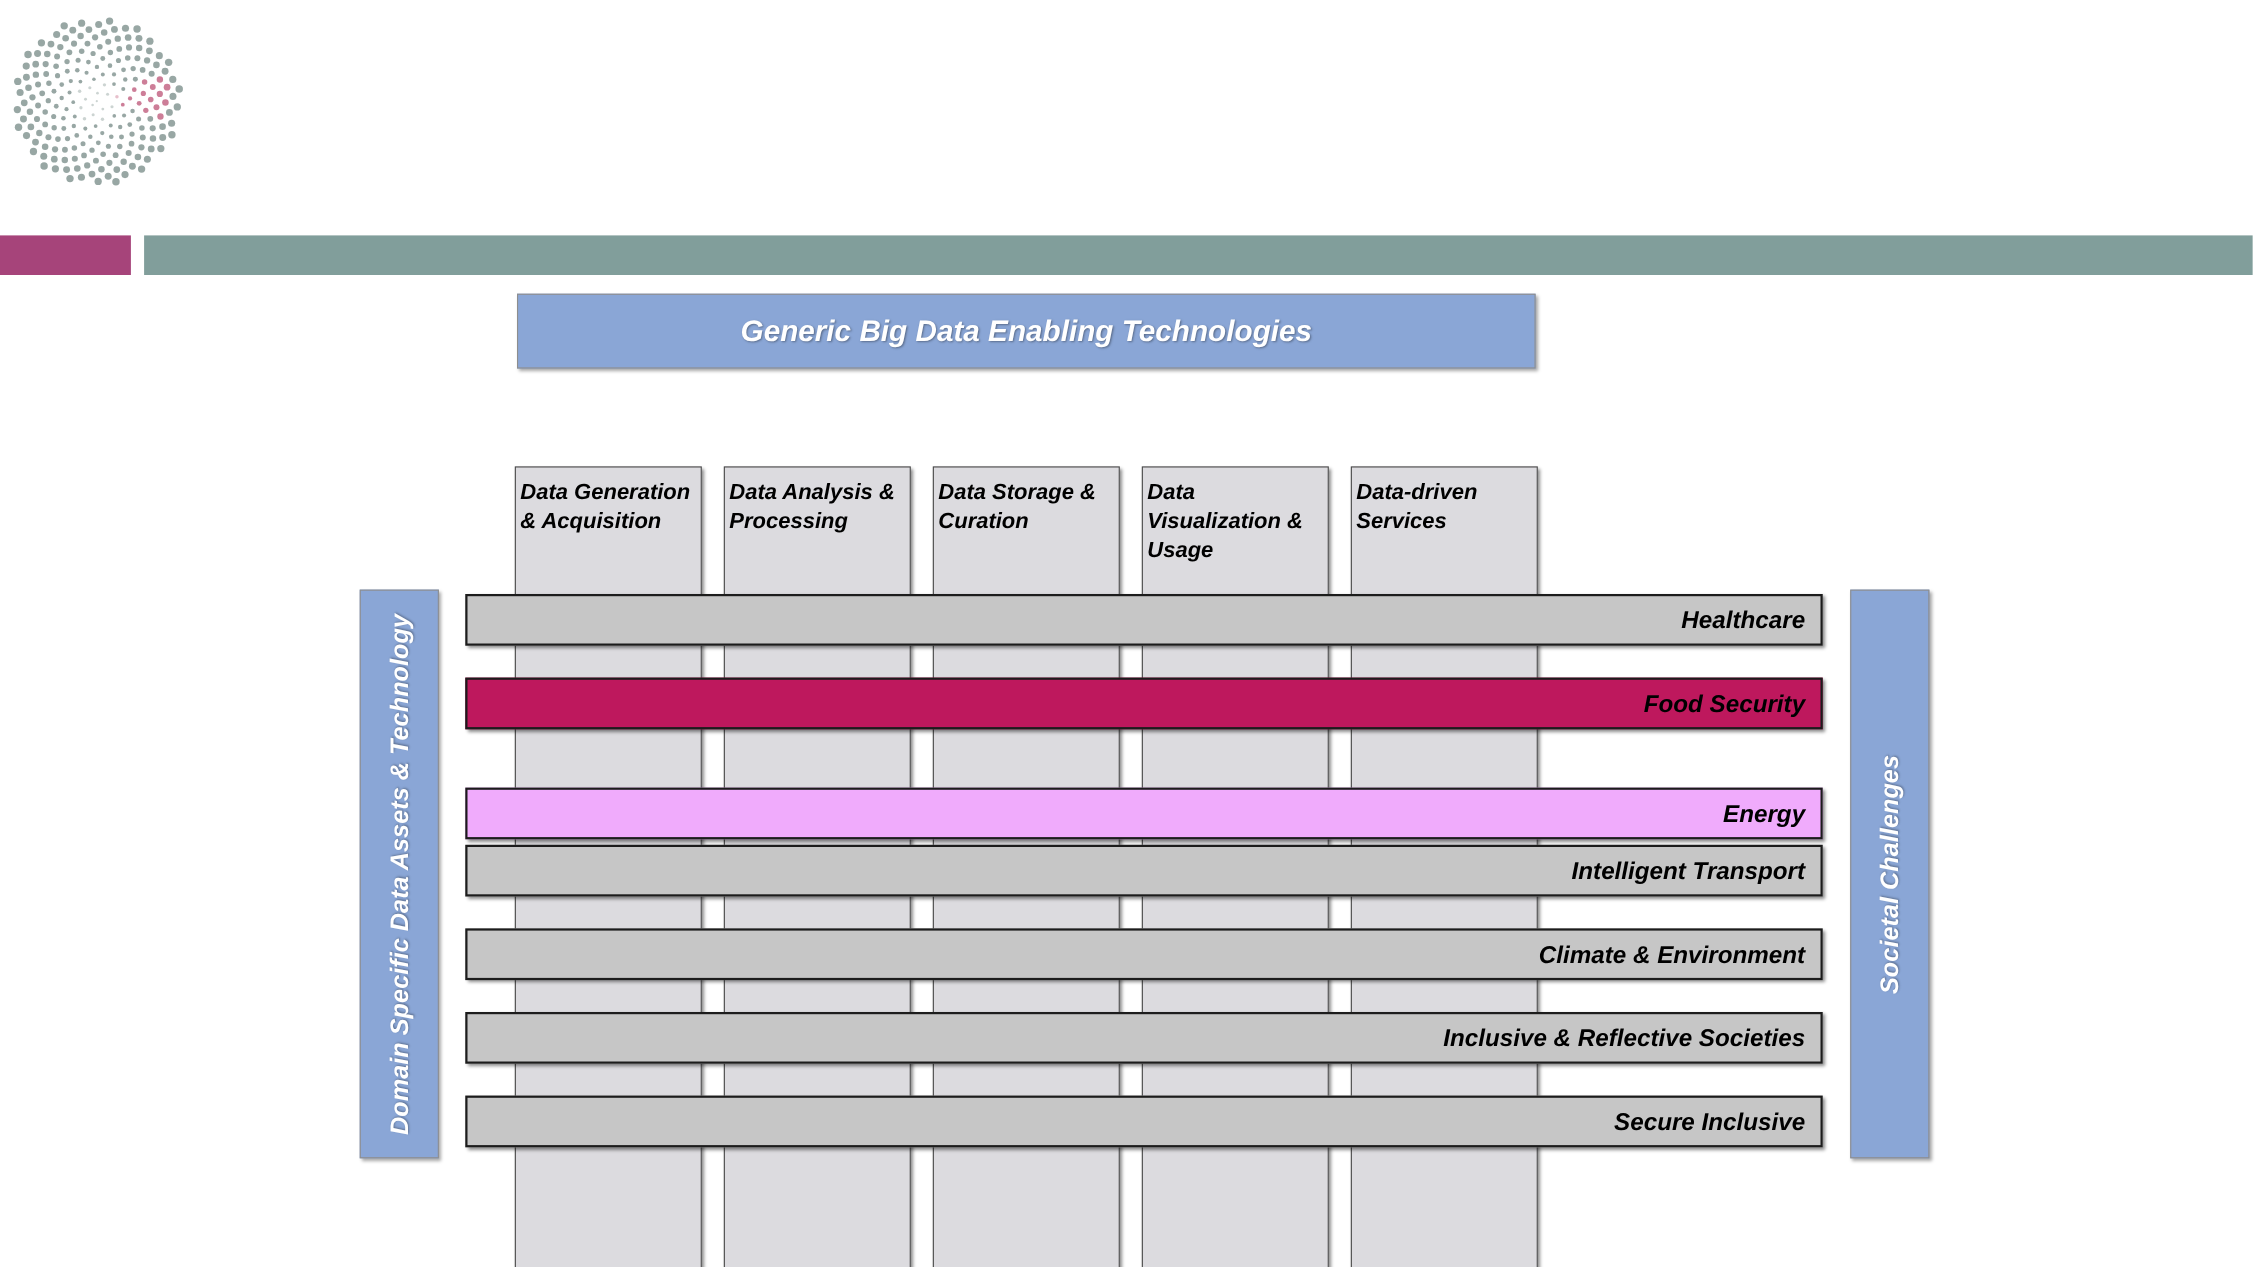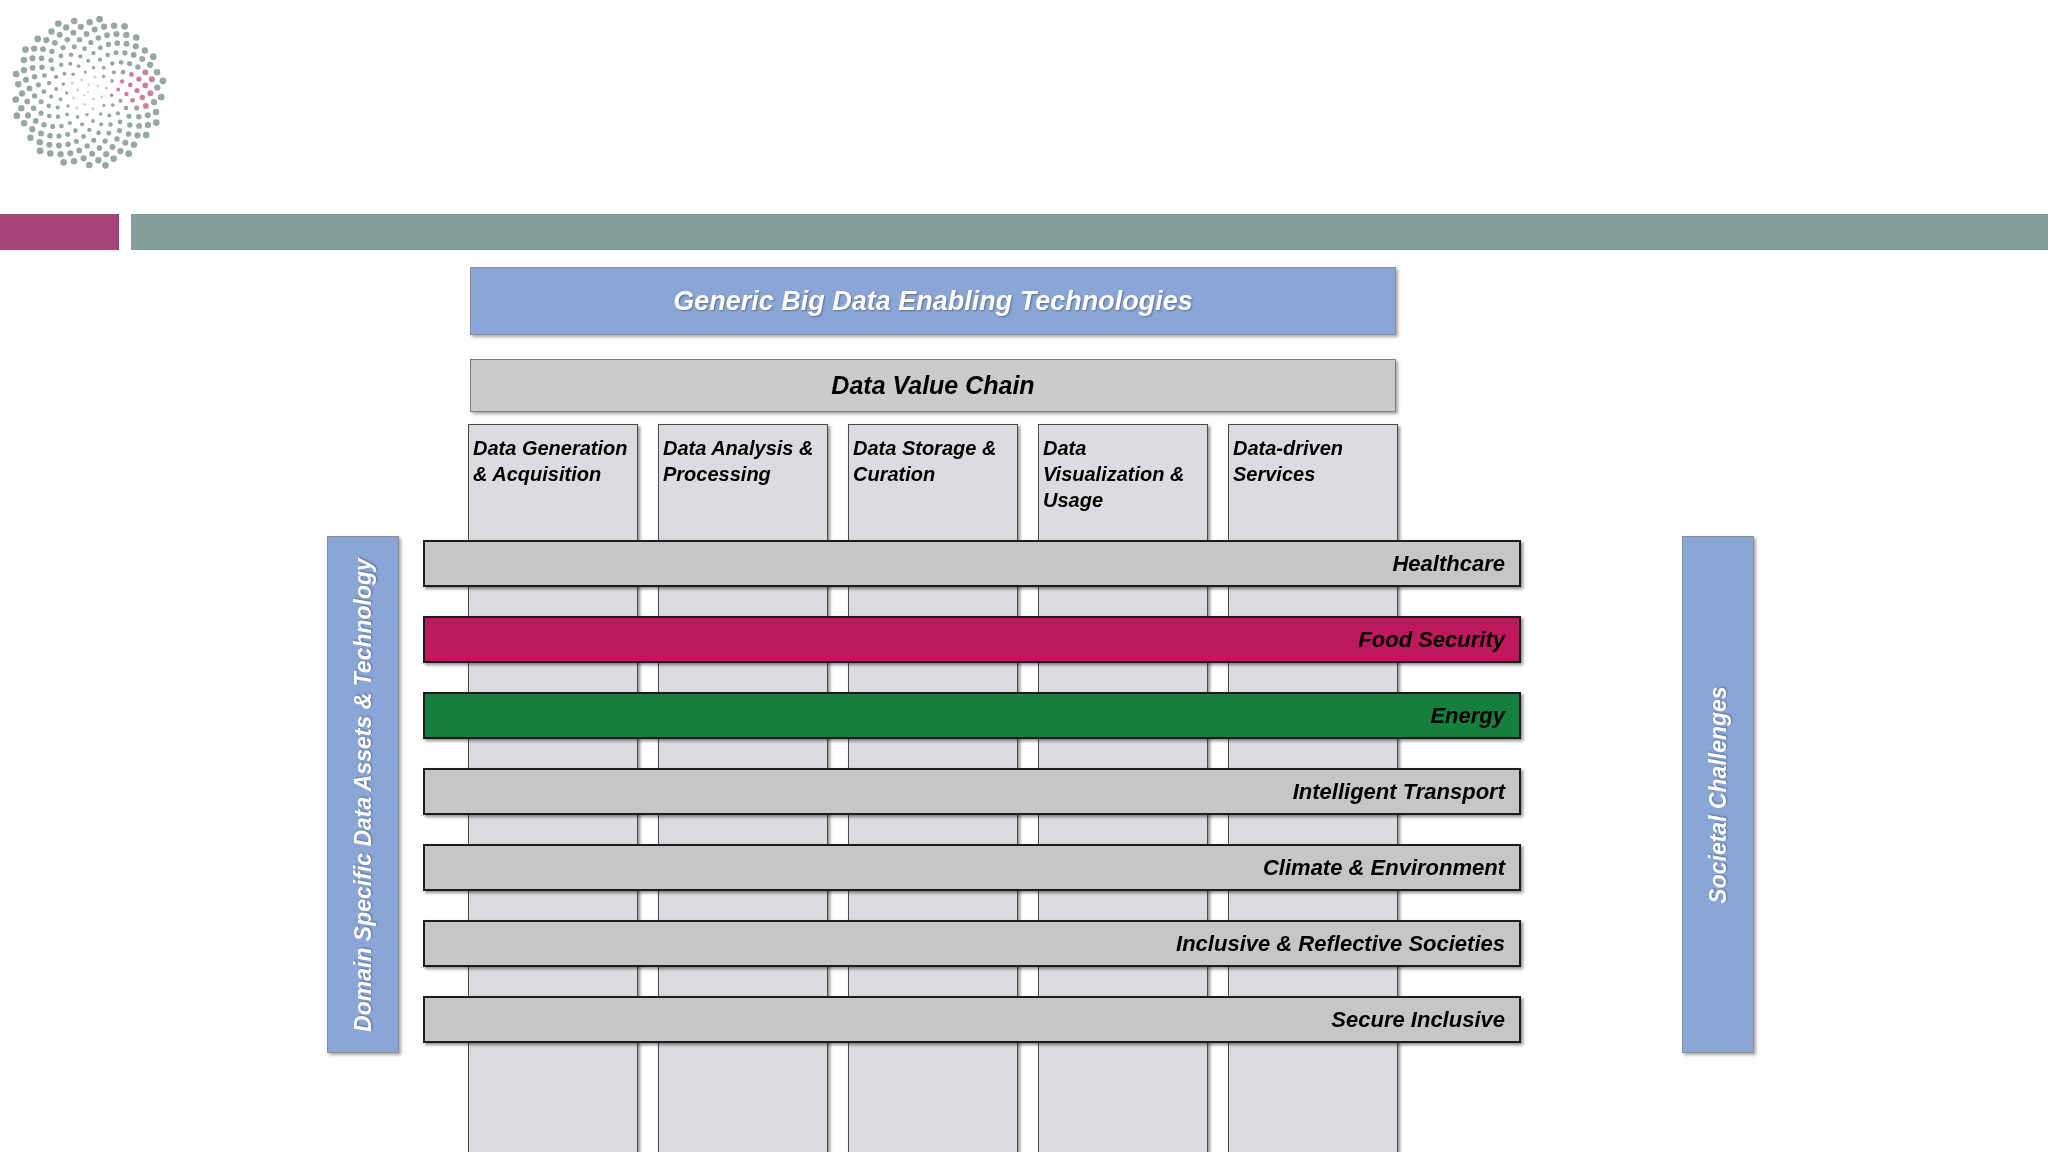"Data Value Chain" div.band-valuechain { html: <div>Data Value Chain</div> -> none }
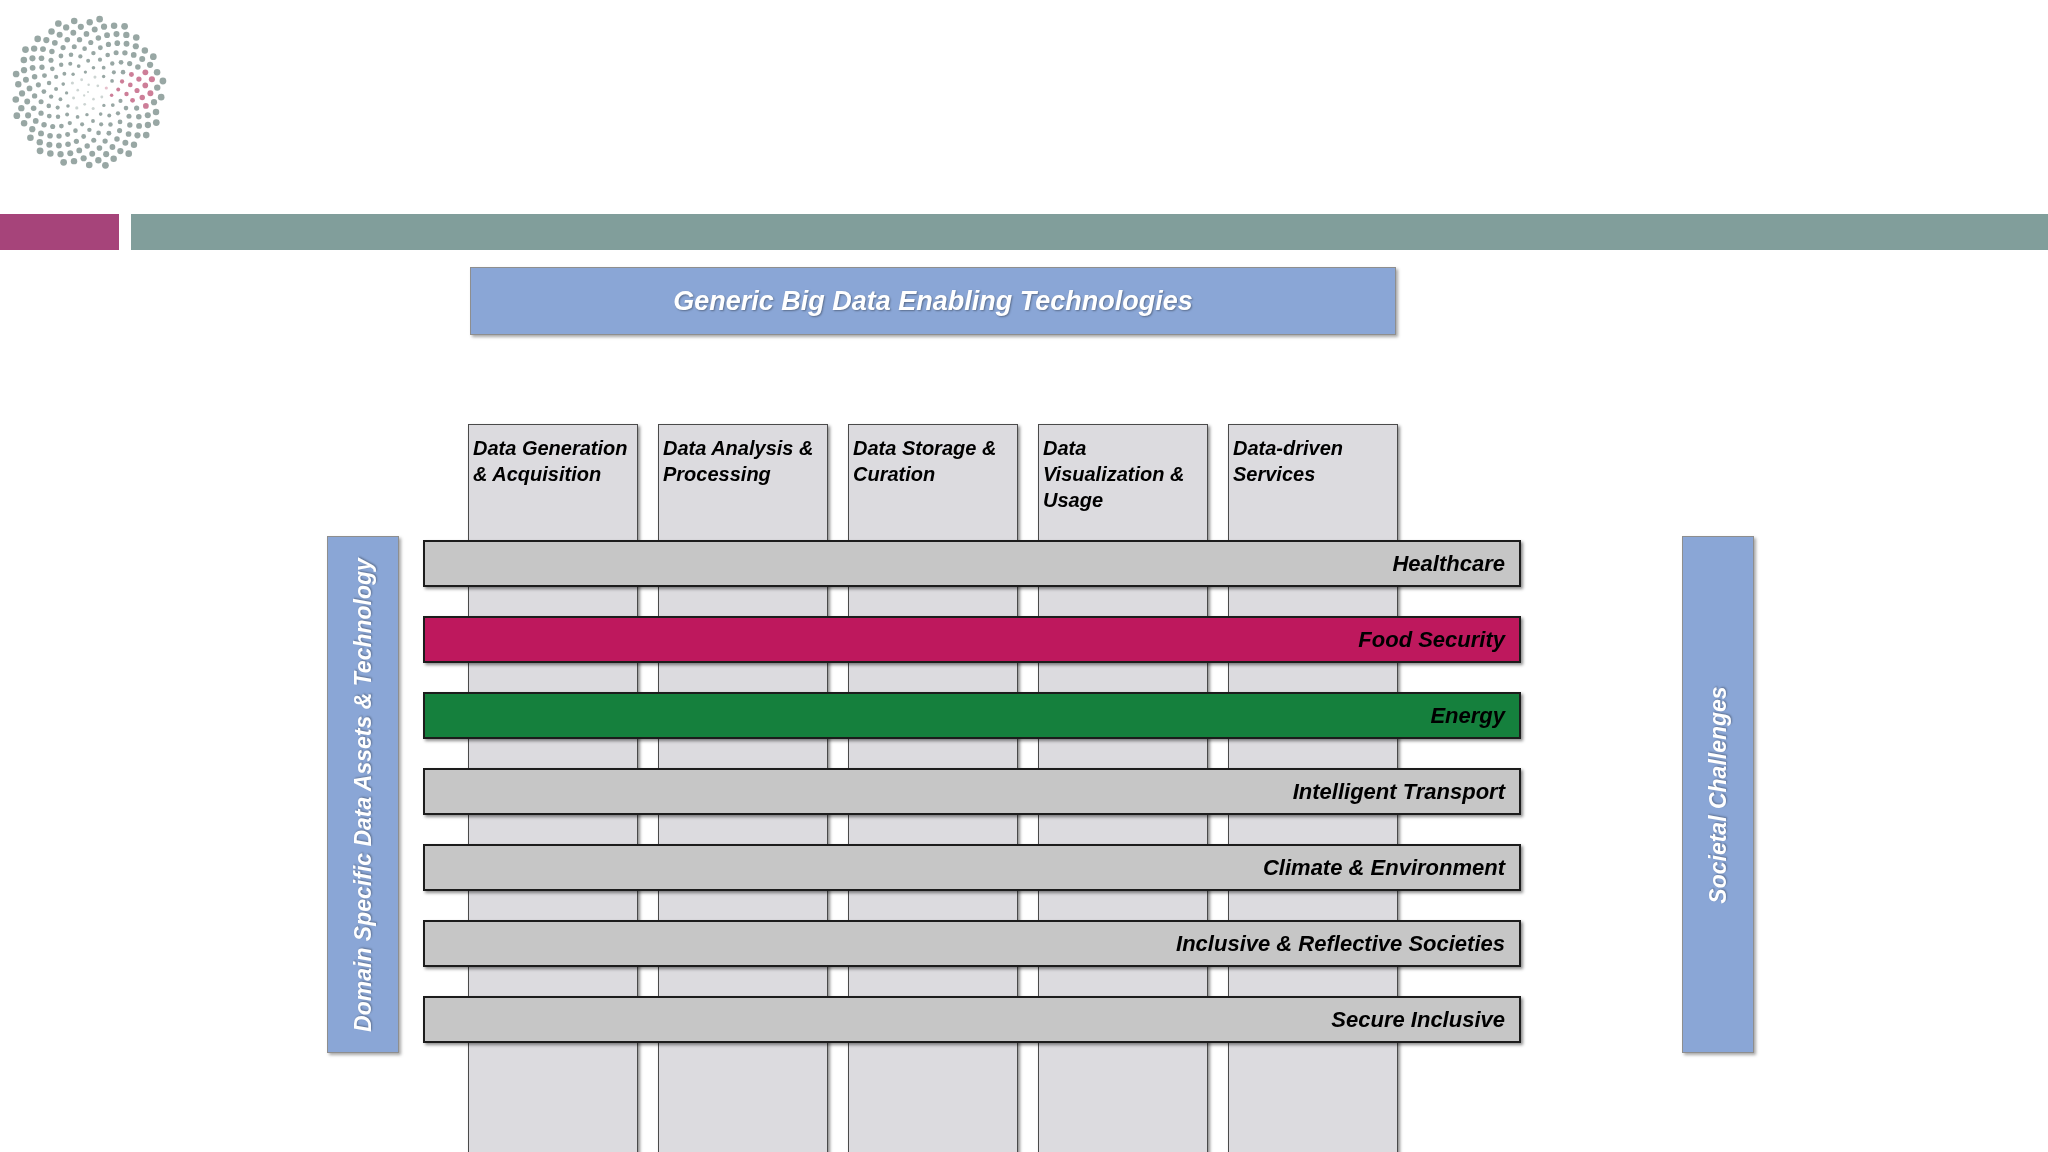"Healthcare" .row-bar { width: 1098px -> 1234px }
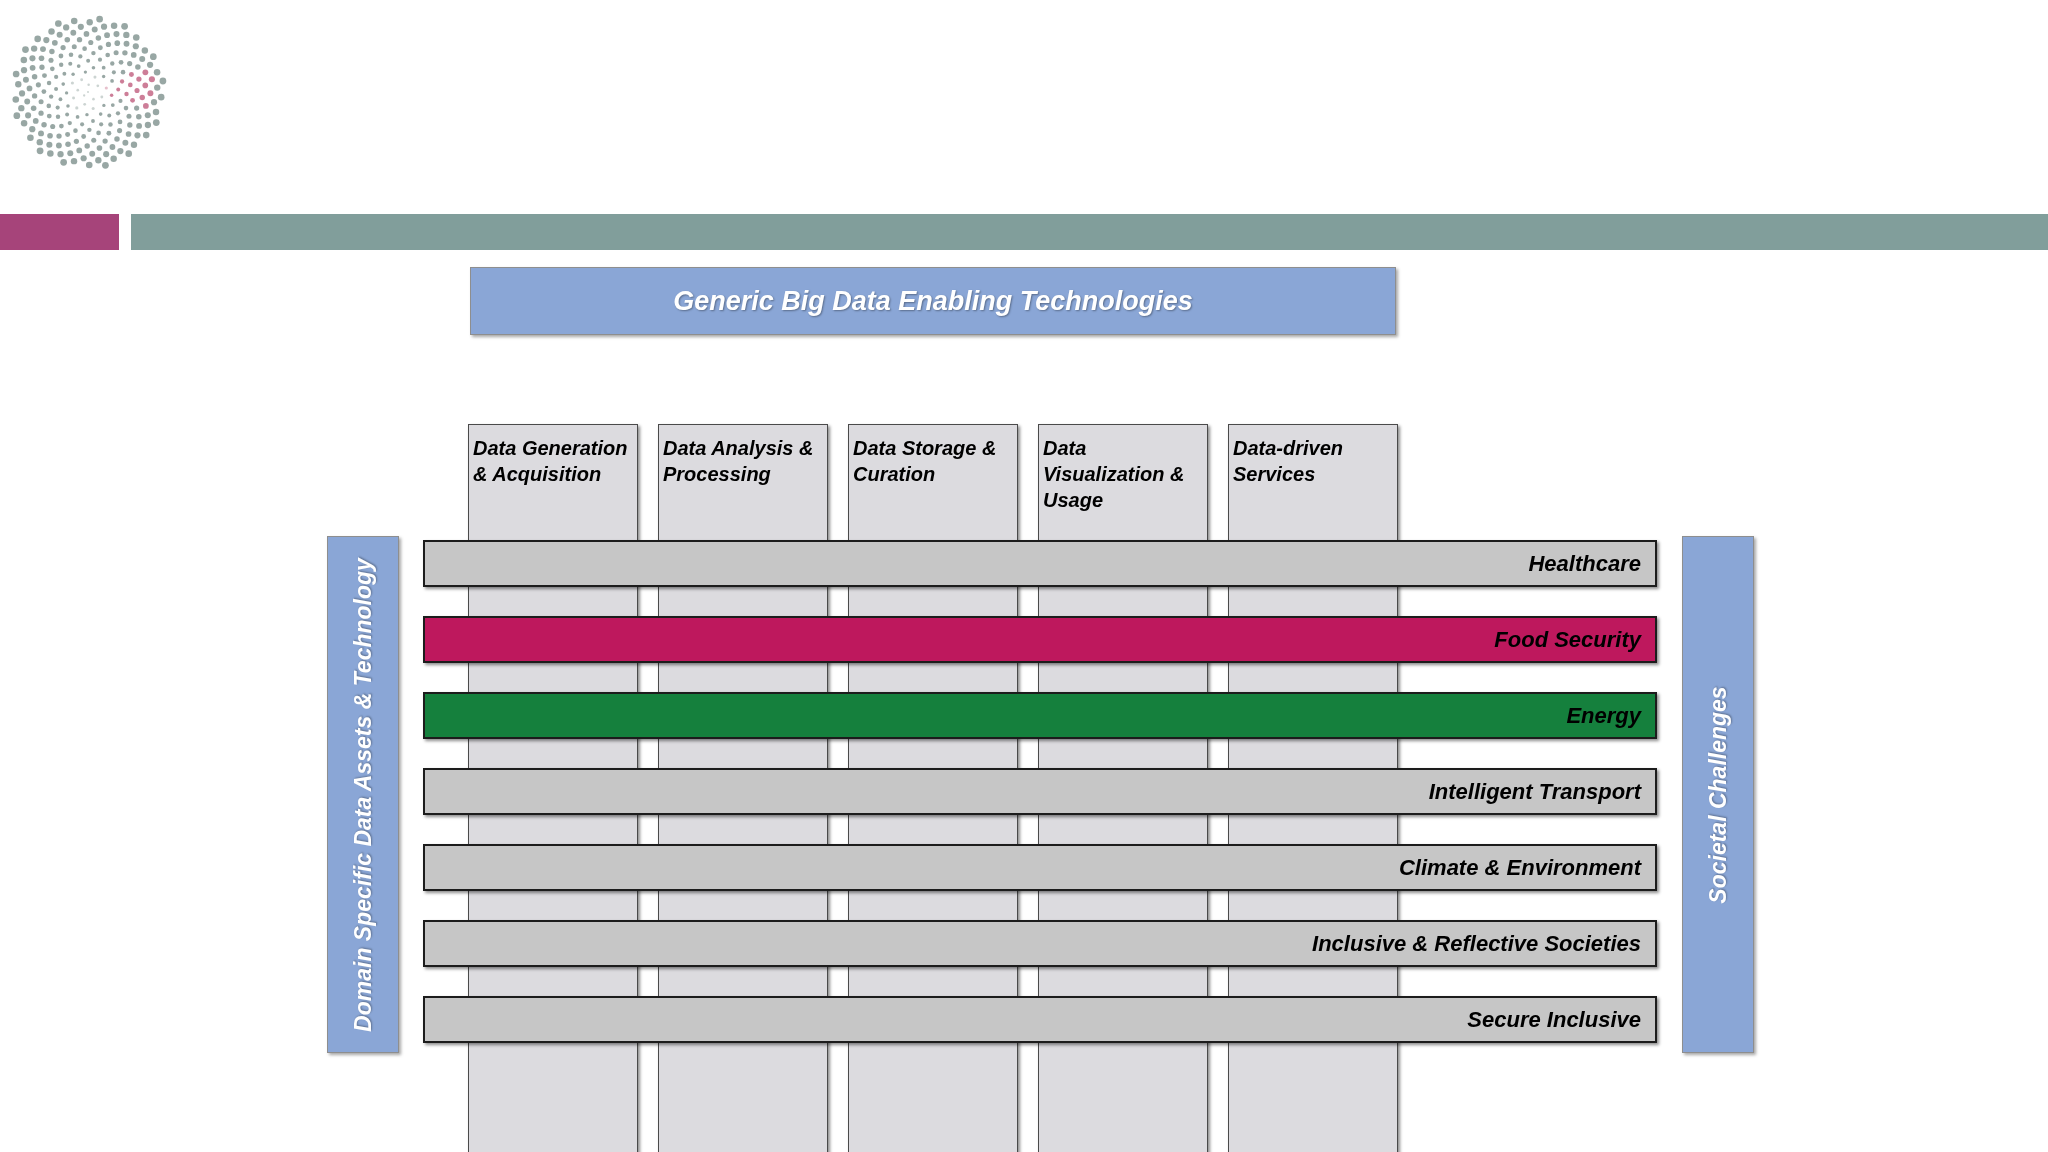"Energy" div.row-bar { background: #15803d -> #f0abfc; top: 440px -> 464px }
